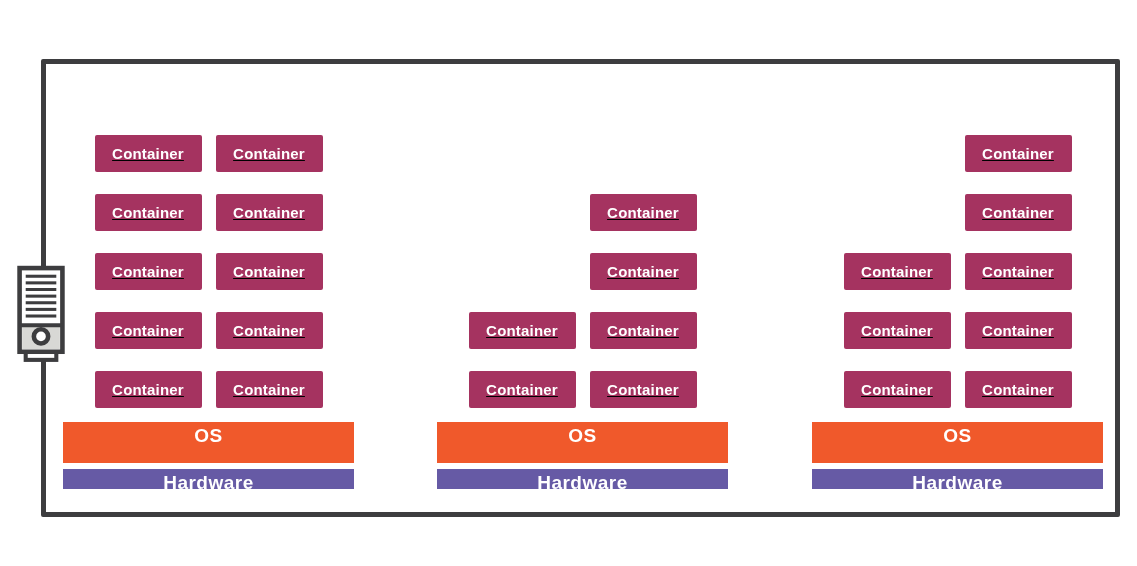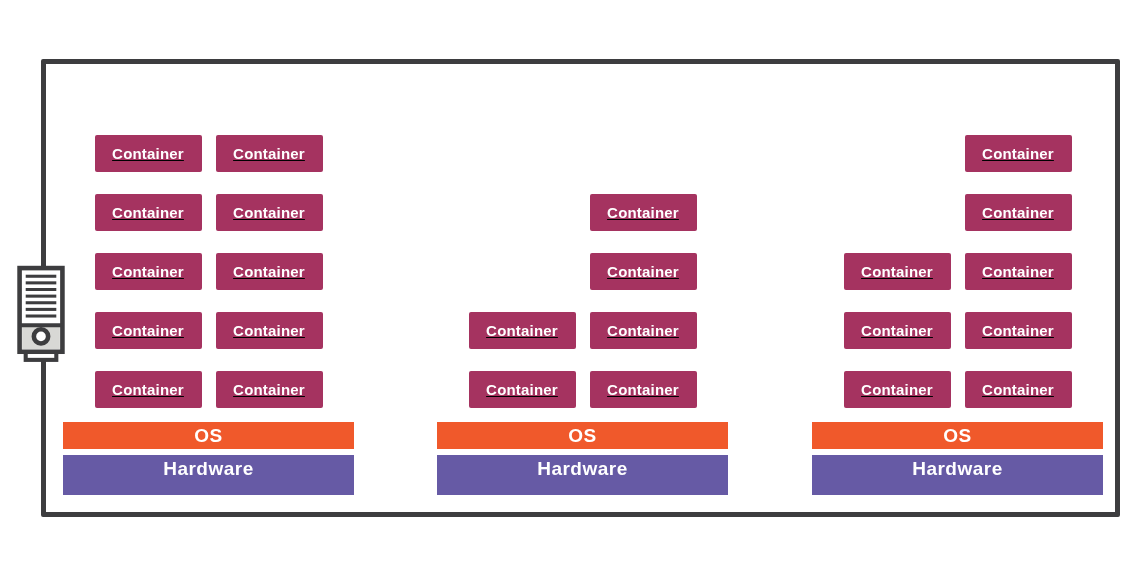"OS" .os-bar, .hw-bar { height: 27px -> 41px }
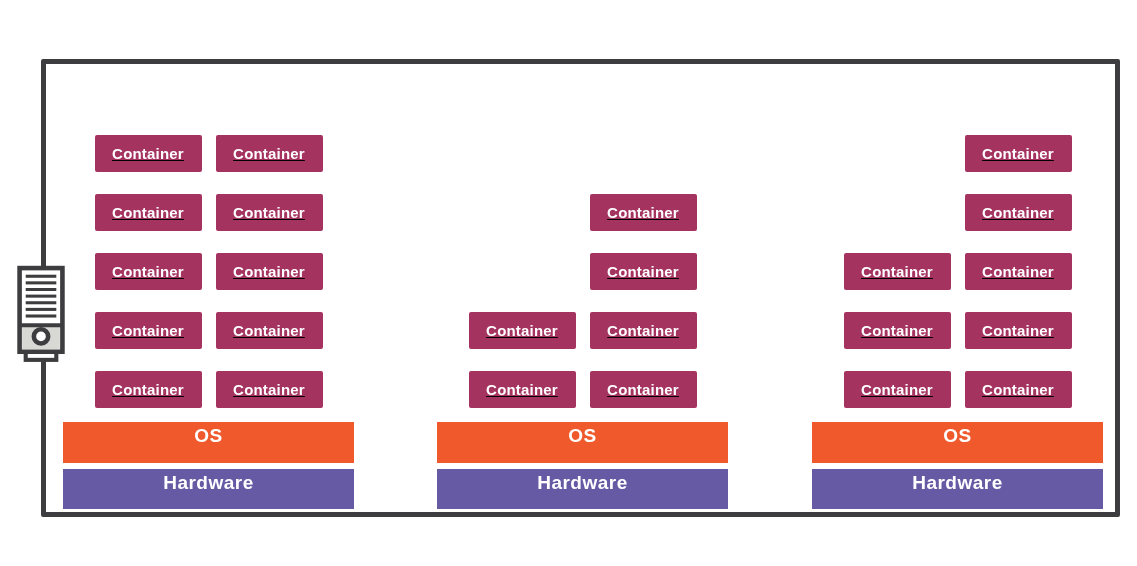"Hardware" .hw-bar { height: 40px -> 20px }
